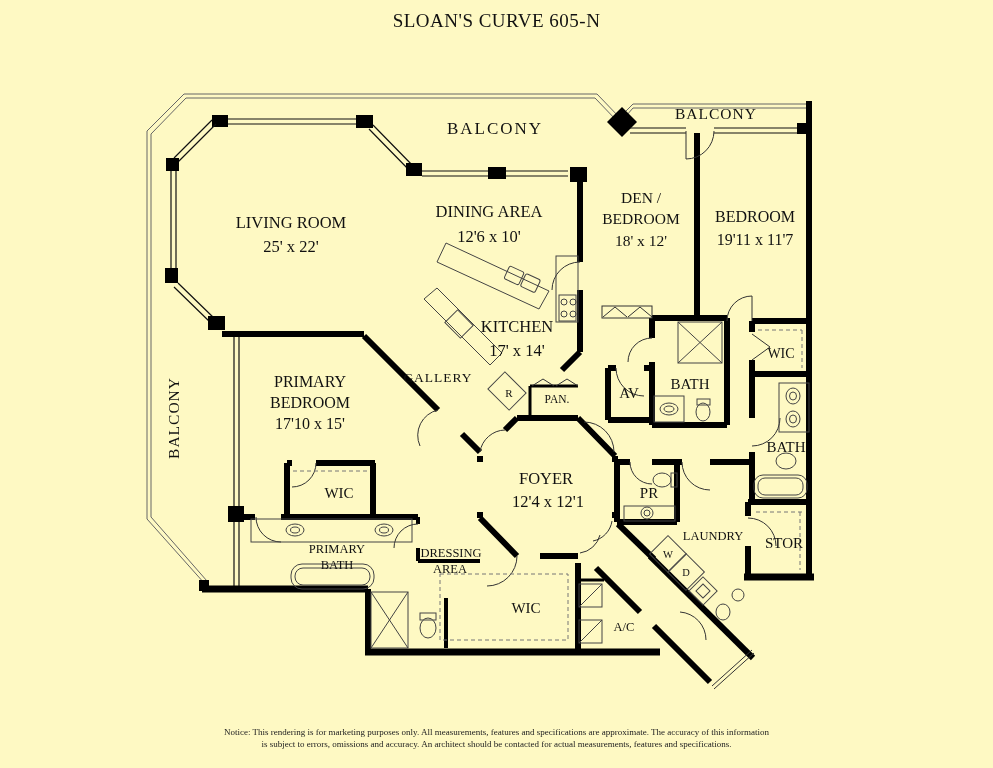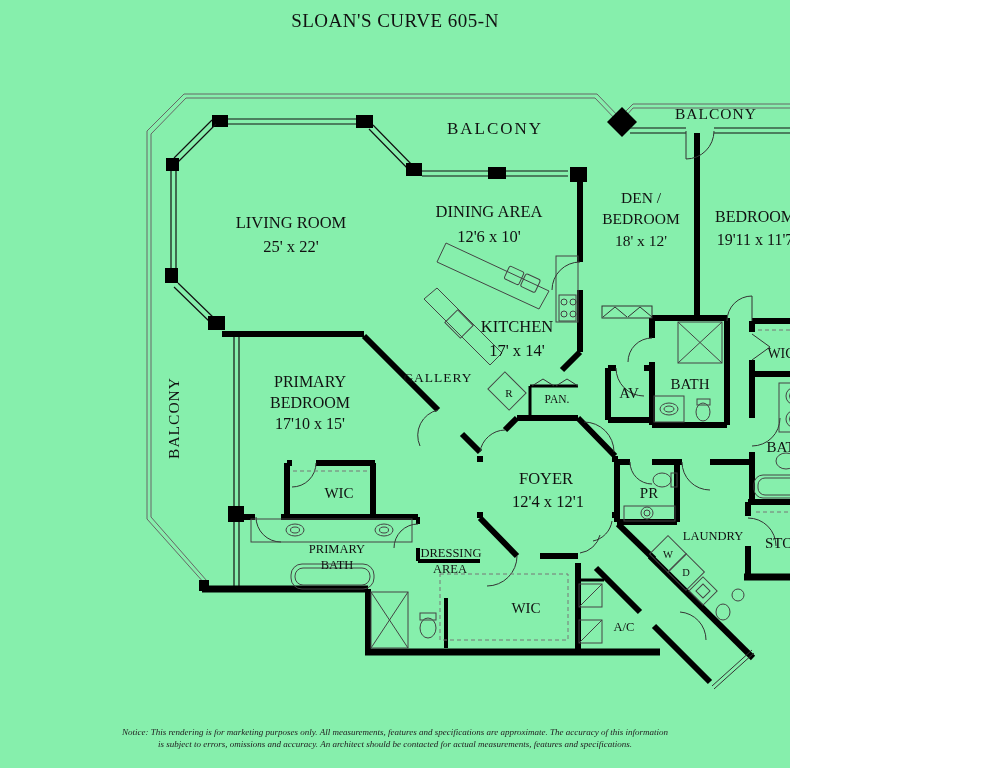"SLOAN'S CURVE 605-N" #page { background: #86efac -> #fef9c3; width: 790px -> 993px }
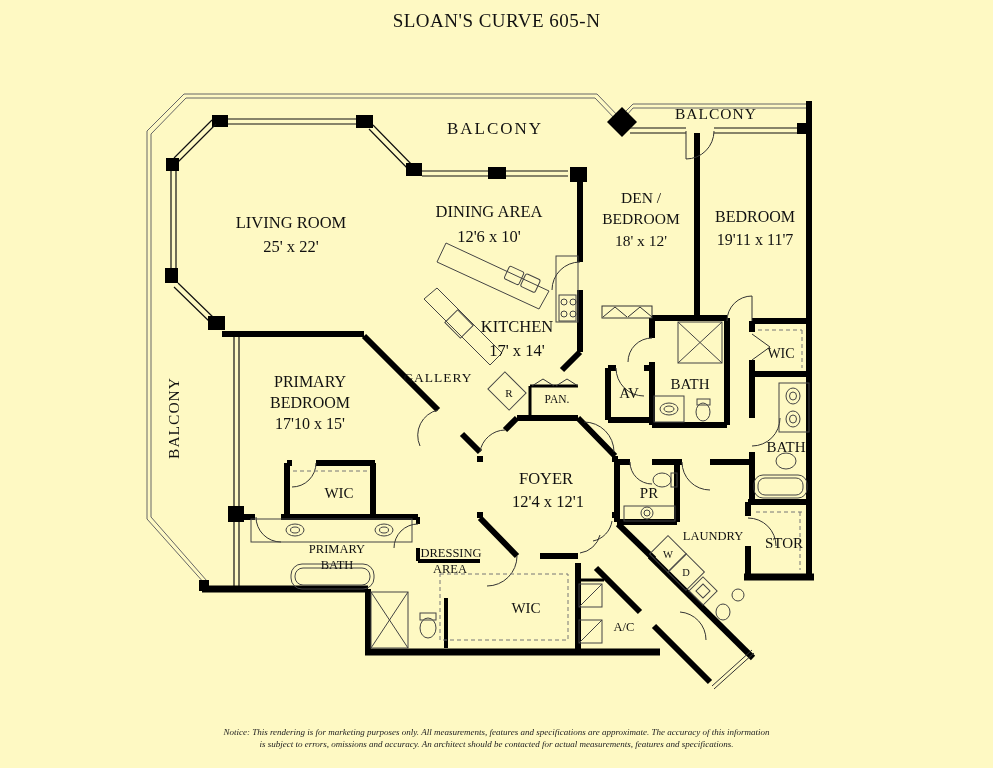"Notice: This rendering is for" #notice { font-style: italic -> none }
